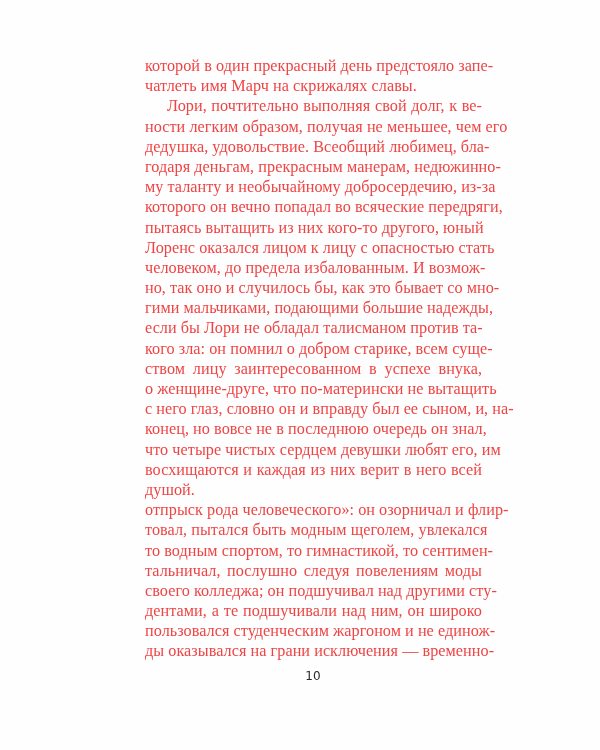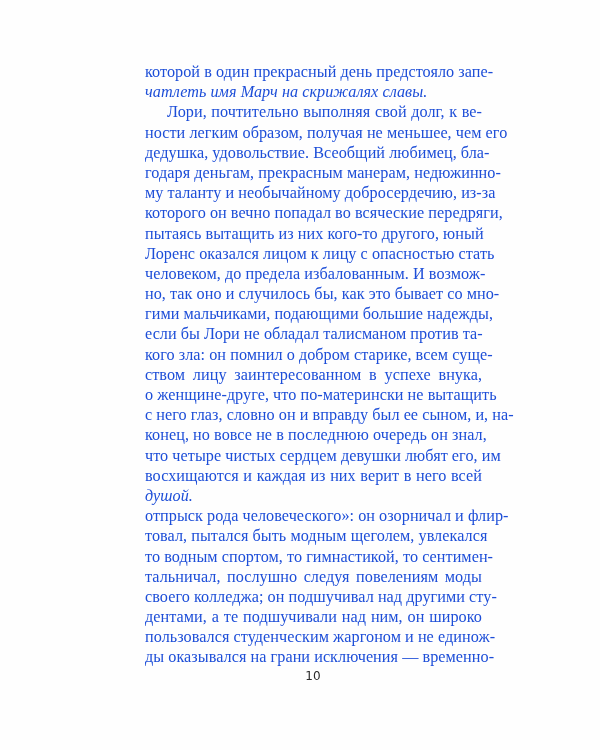"которой в один прекрасный день" .text-block { color: #1d4ed8 -> #ef4444; top: 62px -> 56px }
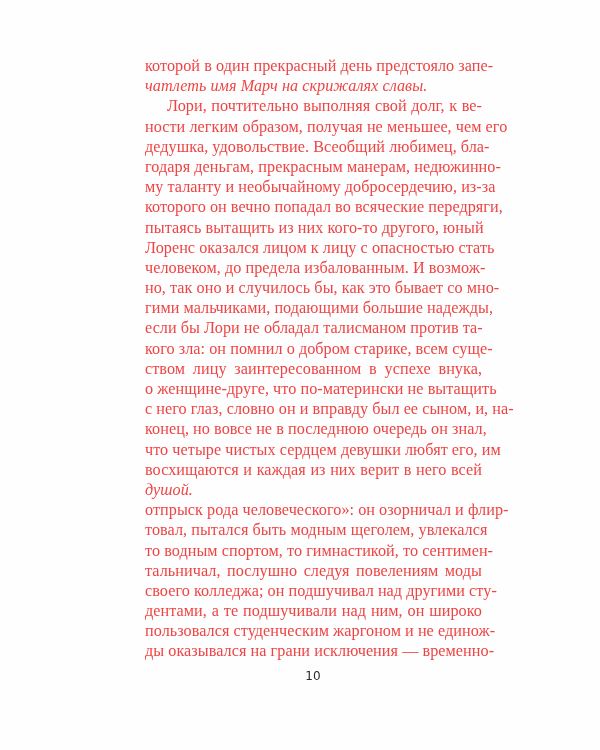"чатлеть имя Марч на скрижалях" .line.last { font-style: italic -> none }
